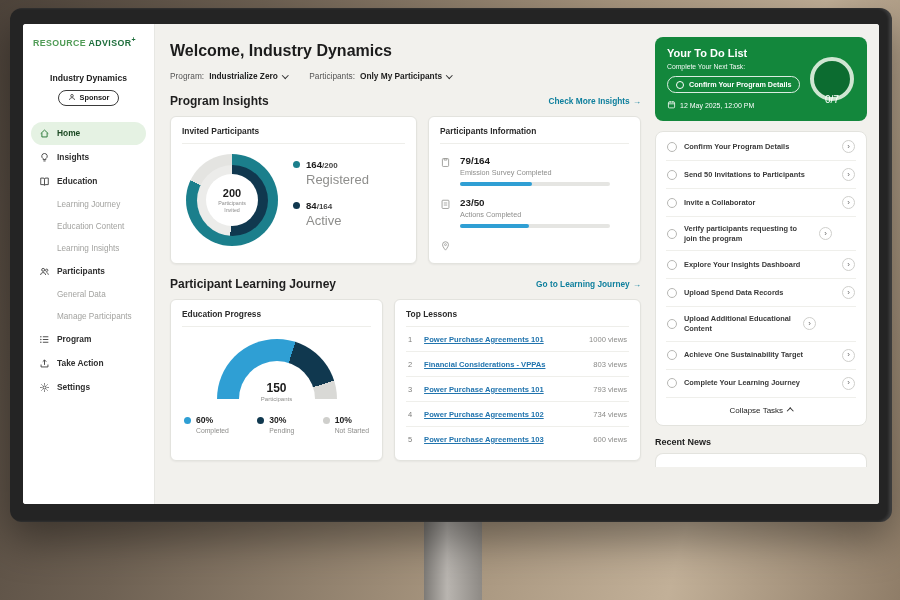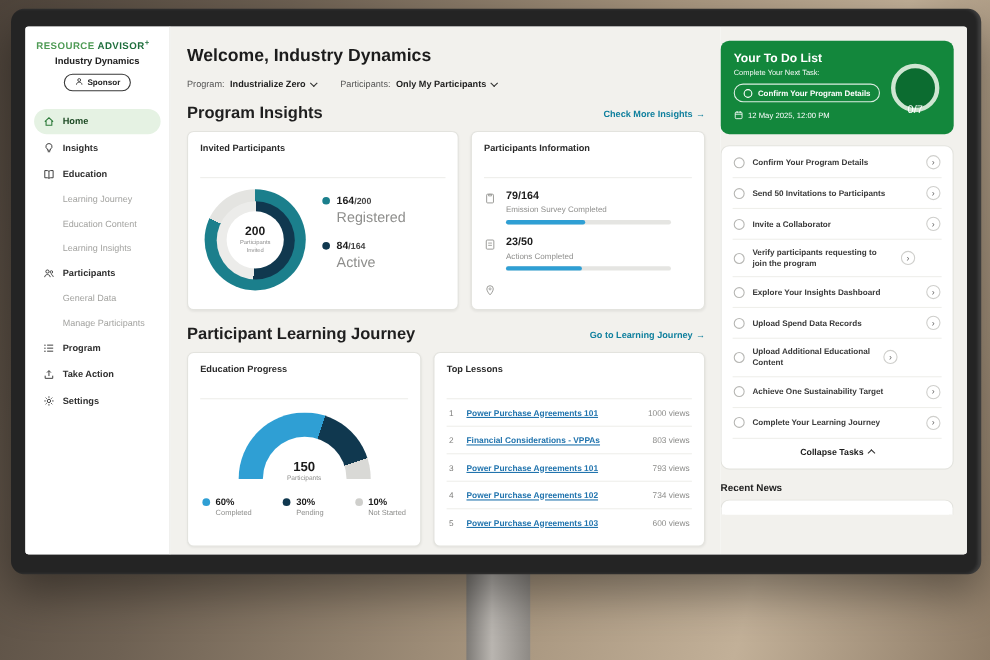"Industry Dynamics" .org { margin-top: 3px -> 25px }
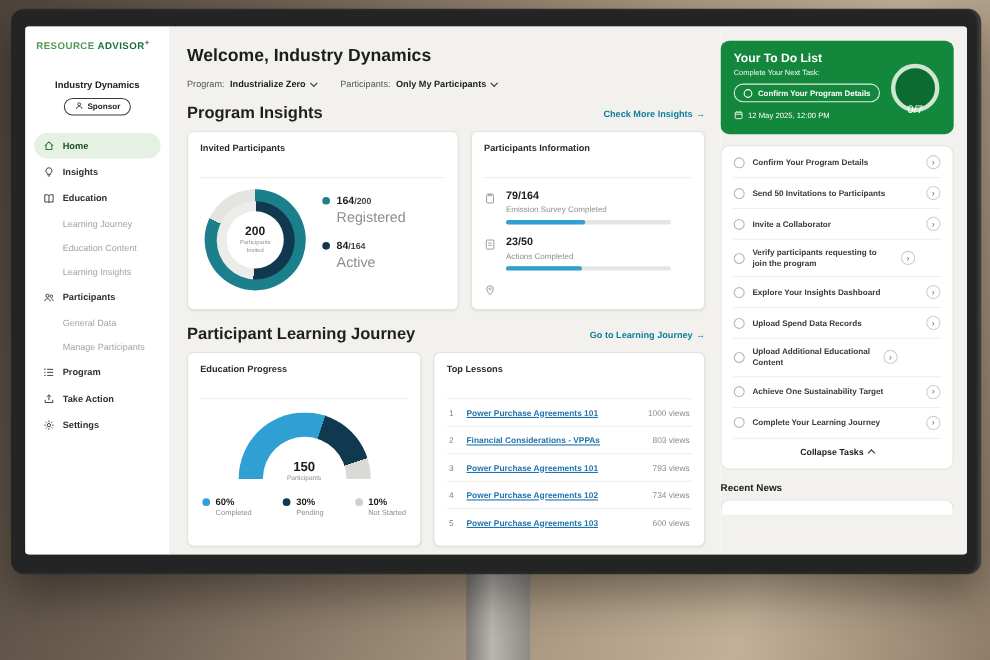"Program Insights" .sec-head h2 { font-size: 15px -> 12px }
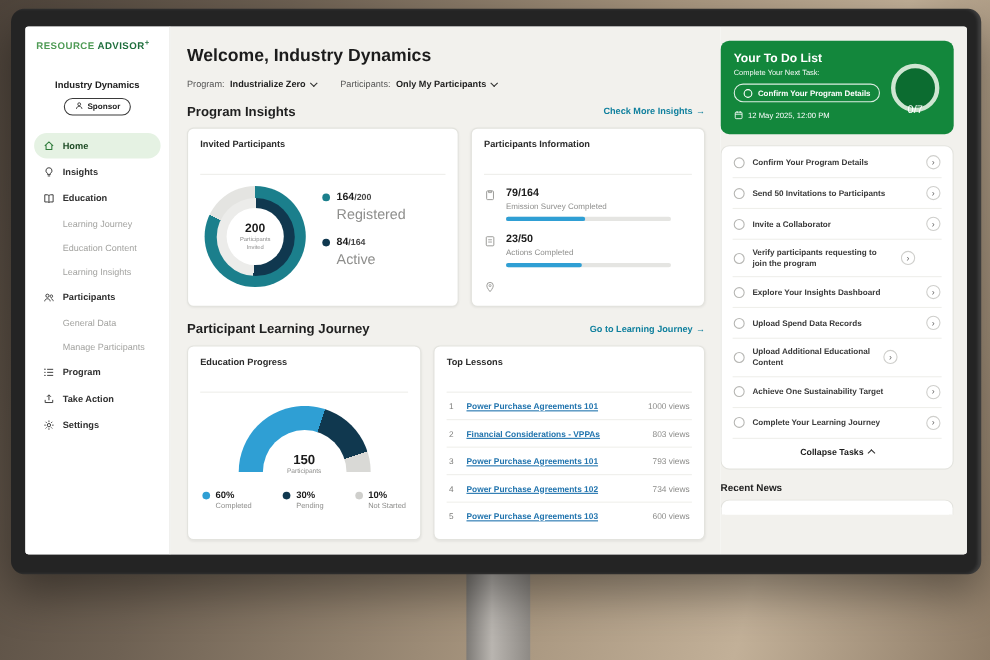"Invited Participants" .card-title { padding-bottom: 22px -> 7px }
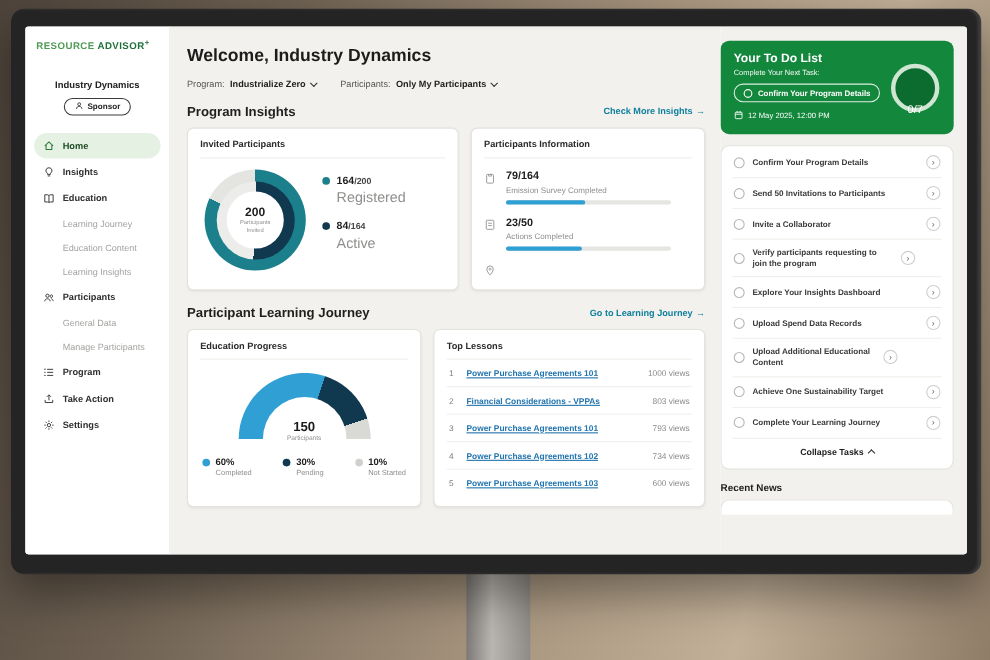"Collapse Tasks" .collapse { font-weight: bold -> normal }
